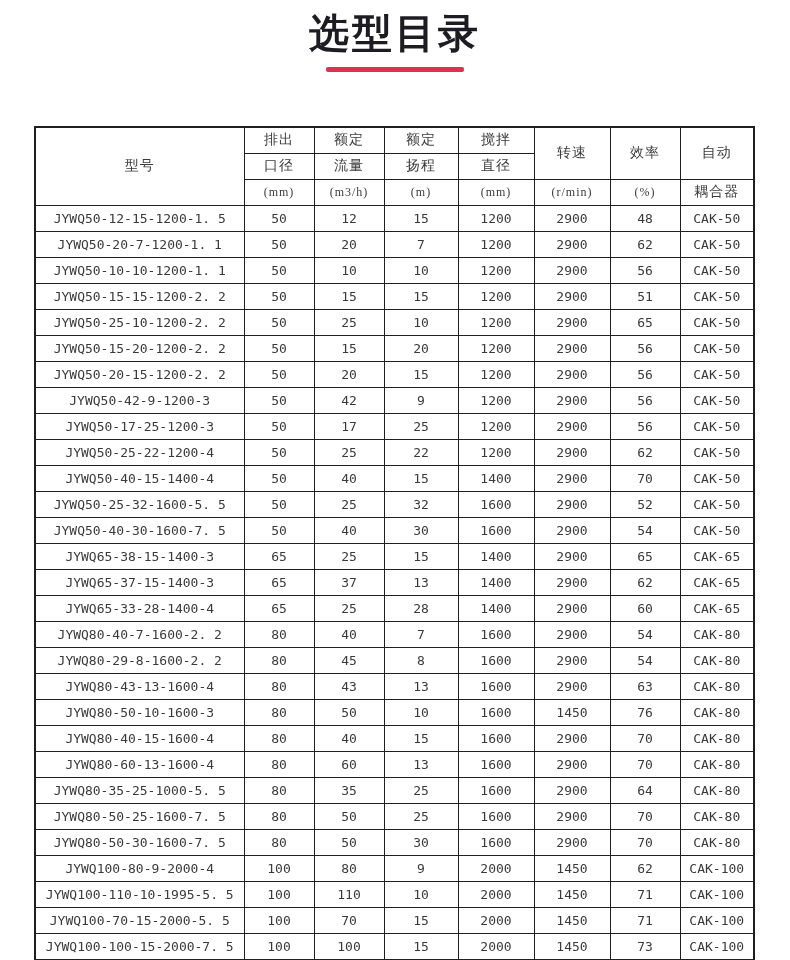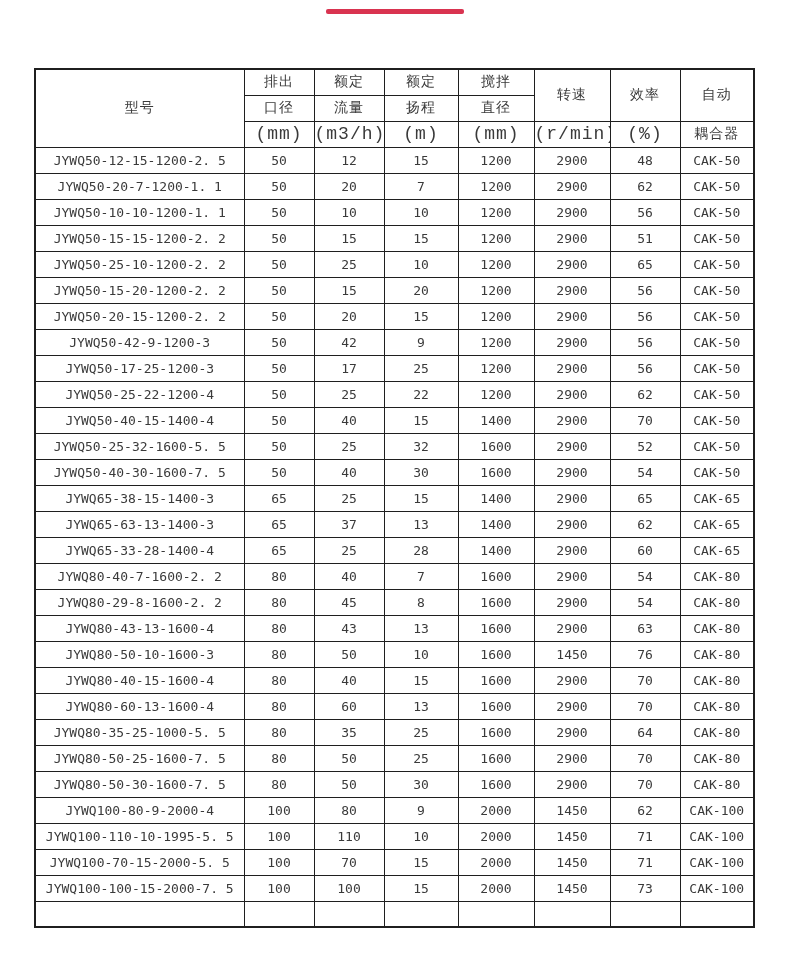"选型目录" h1.page-title { html: none -> <h1>选型目录</h1> }
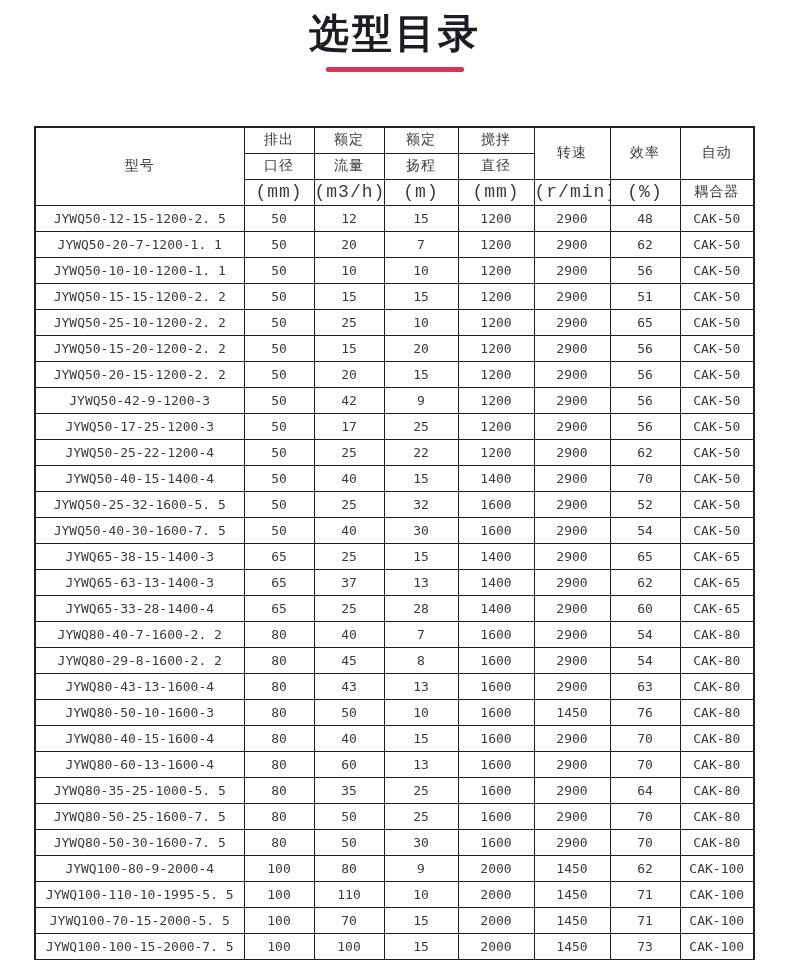"(mm)" thead th.unit { font-family: Liberation Mono, monospace -> Liberation Serif, serif; font-size: 18px -> 12px }
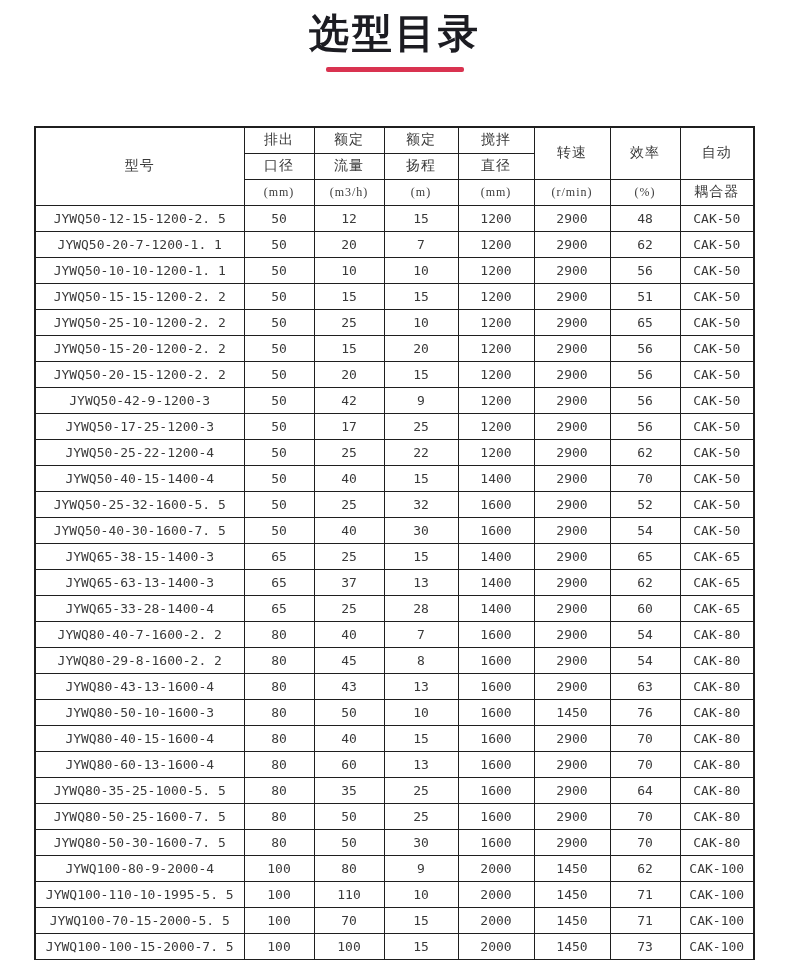"JYWQ50-12-15-1200-2. 5" td.model { text: JYWQ50-12-15-1200-2 -> JYWQ50-12-15-1200-1 }
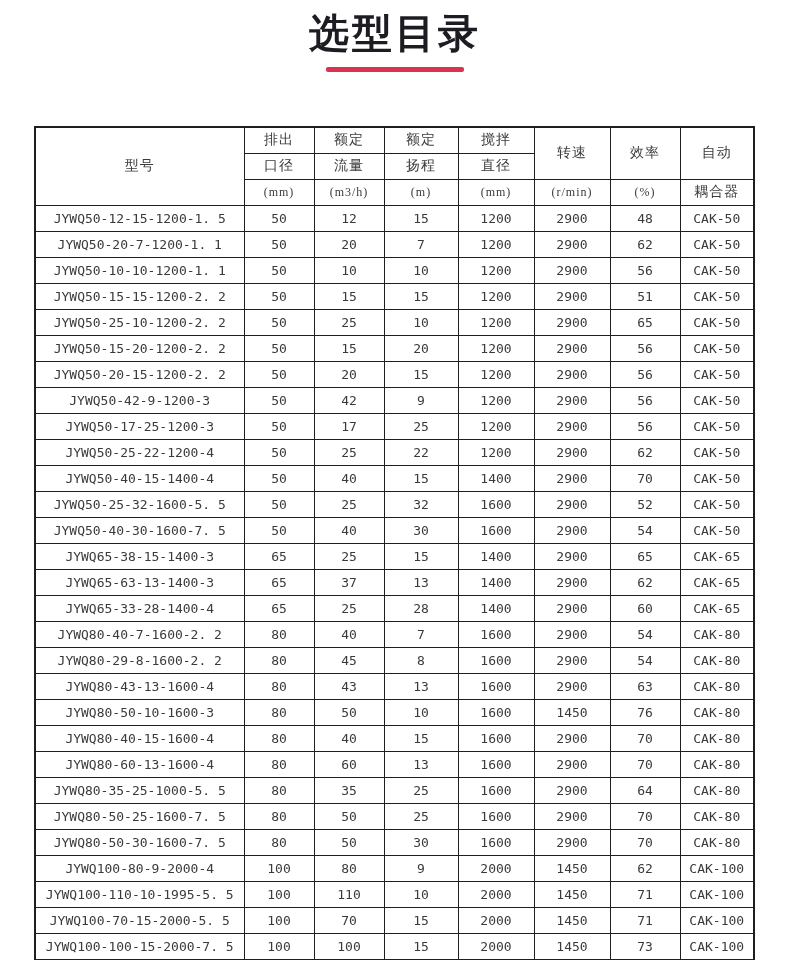"JYWQ65-63-13-1400-3" td.model { text: JYWQ65-63-13-1400-3 -> JYWQ65-37-15-1400-3 }
